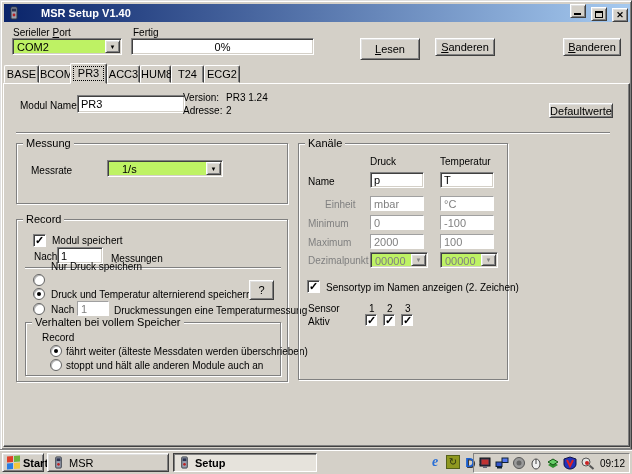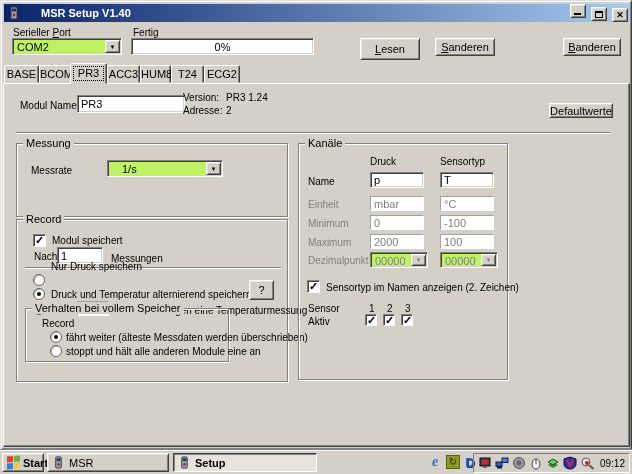"Messung" div.group { height: 74px -> 61px }
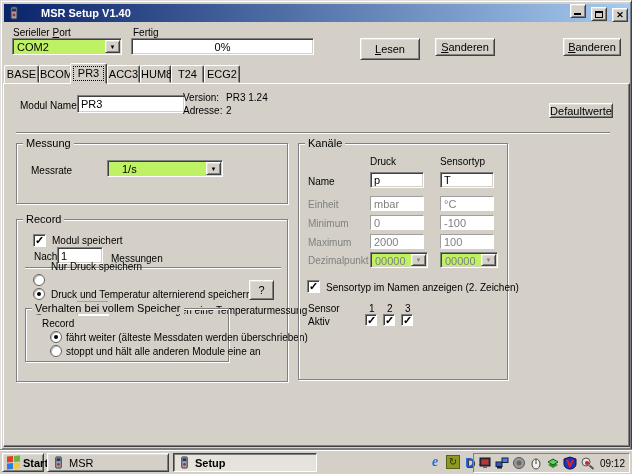"Sensortyp" div.lbl { text: Sensortyp -> Temperatur }
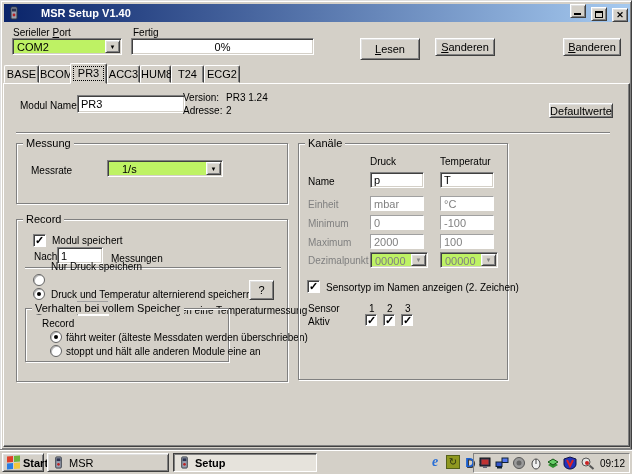"Einheit" div.lbl { left: 9px -> 26px }
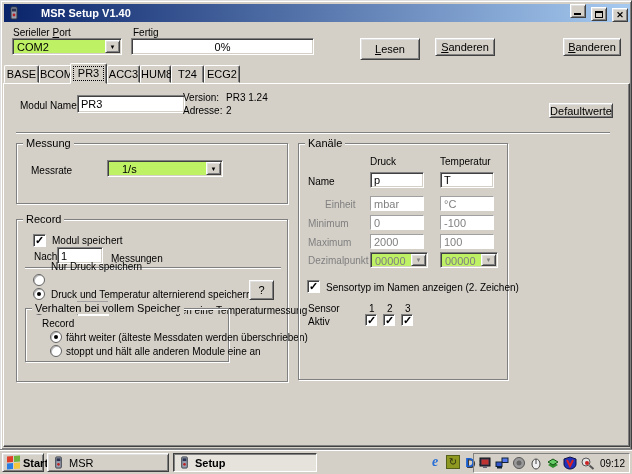"Verhalten bei vollem Speicher" div.group { top: 88px -> 102px; width: 204px -> 256px }
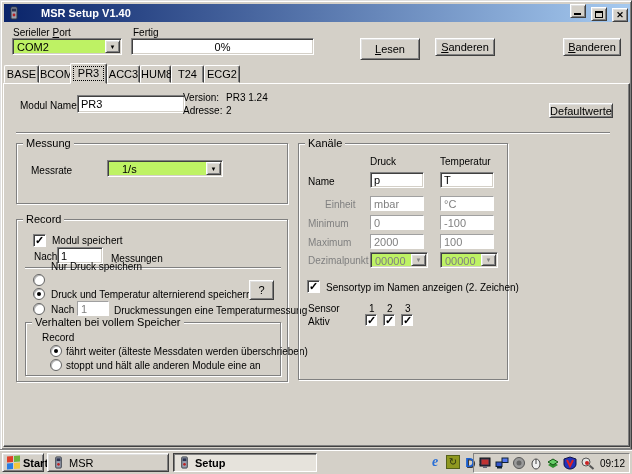"stoppt und hält alle anderen" div.lbl { text: eine -> auch }
